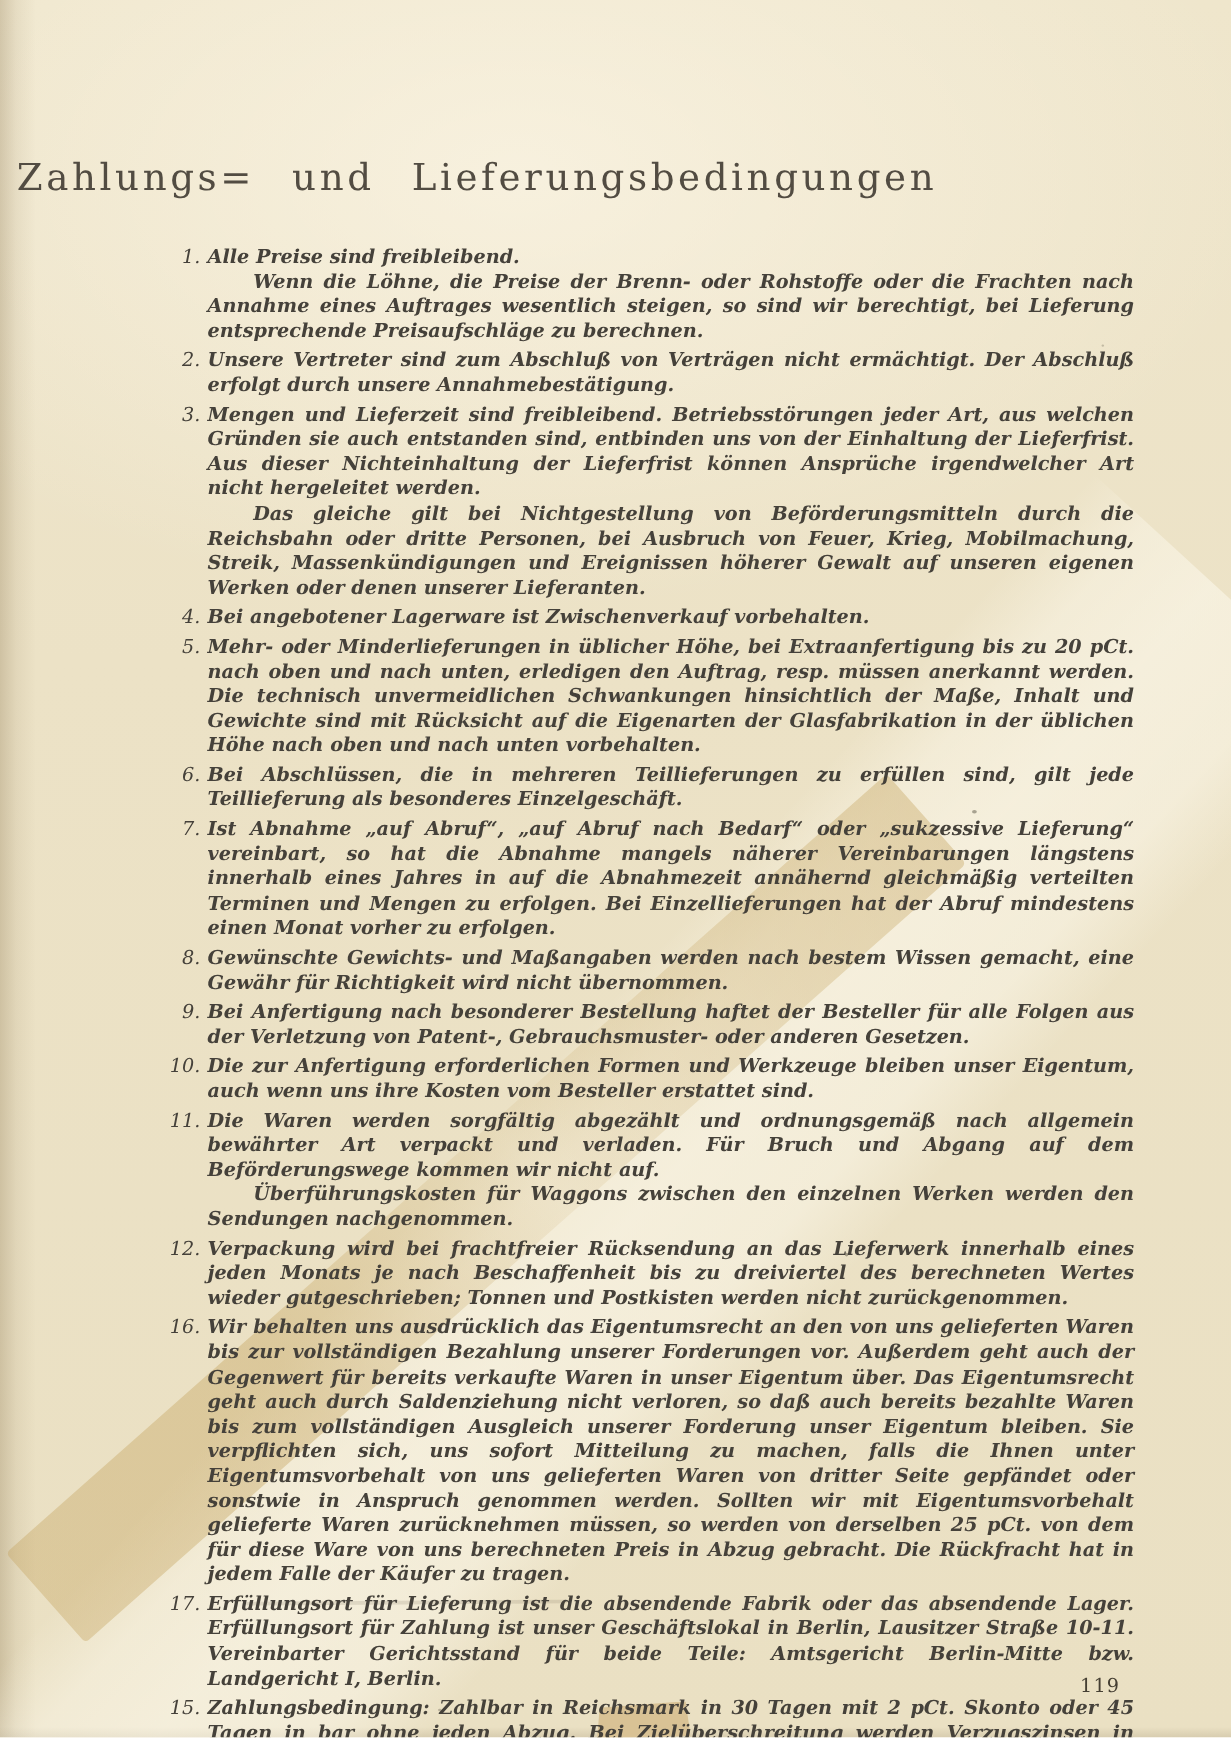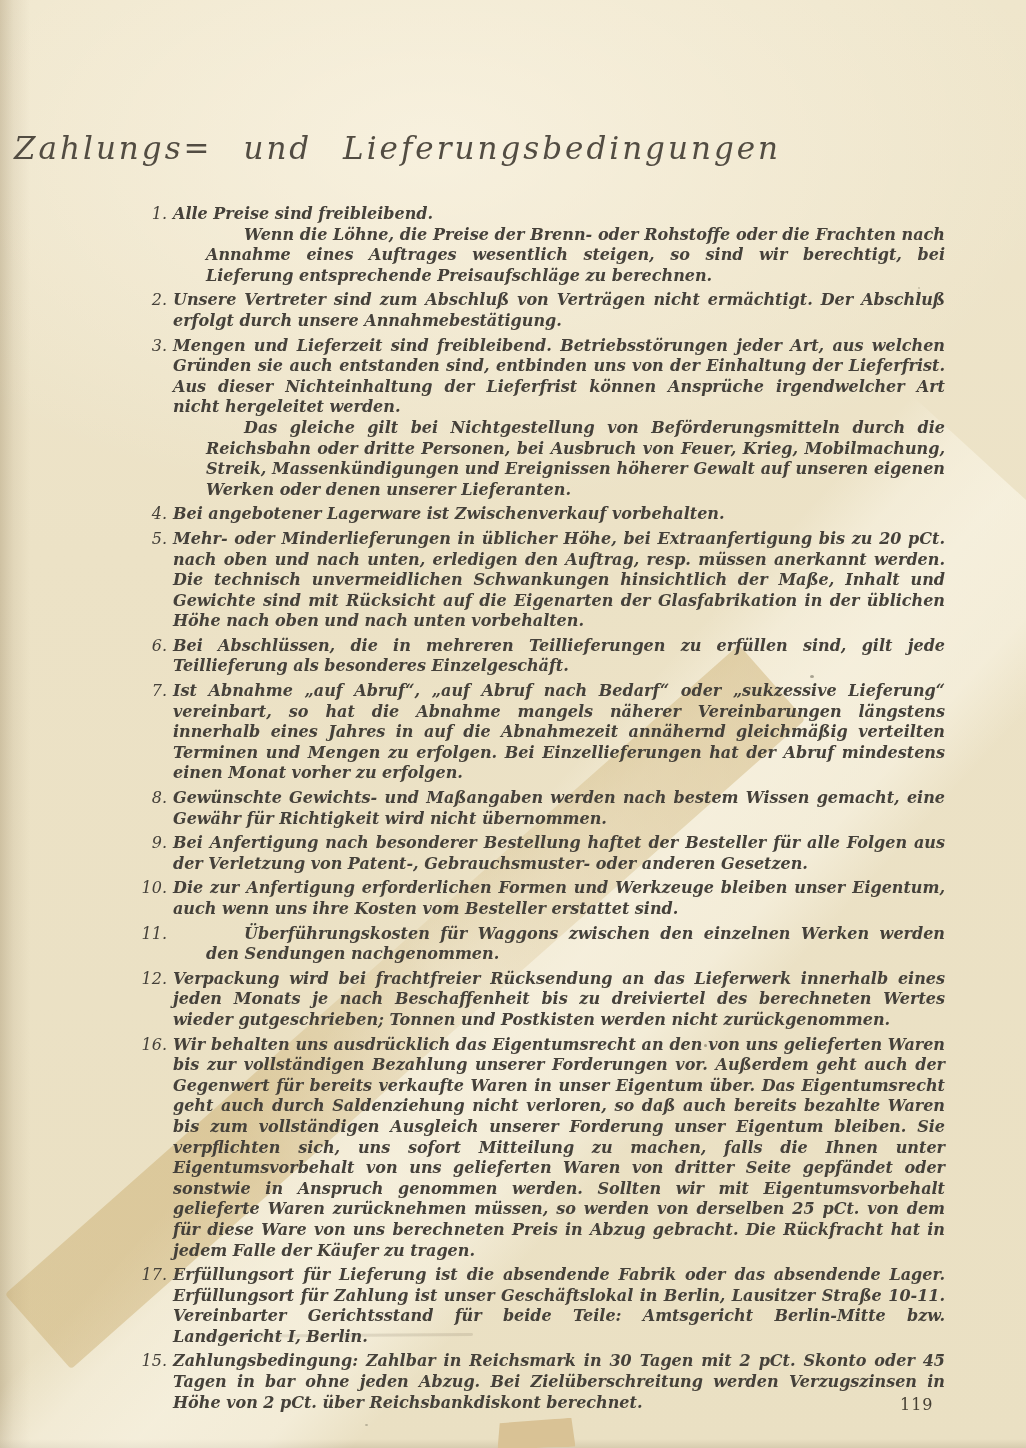"Zahlungs= und Lieferungsbedingungen" .doc-title { font-style: italic -> none }
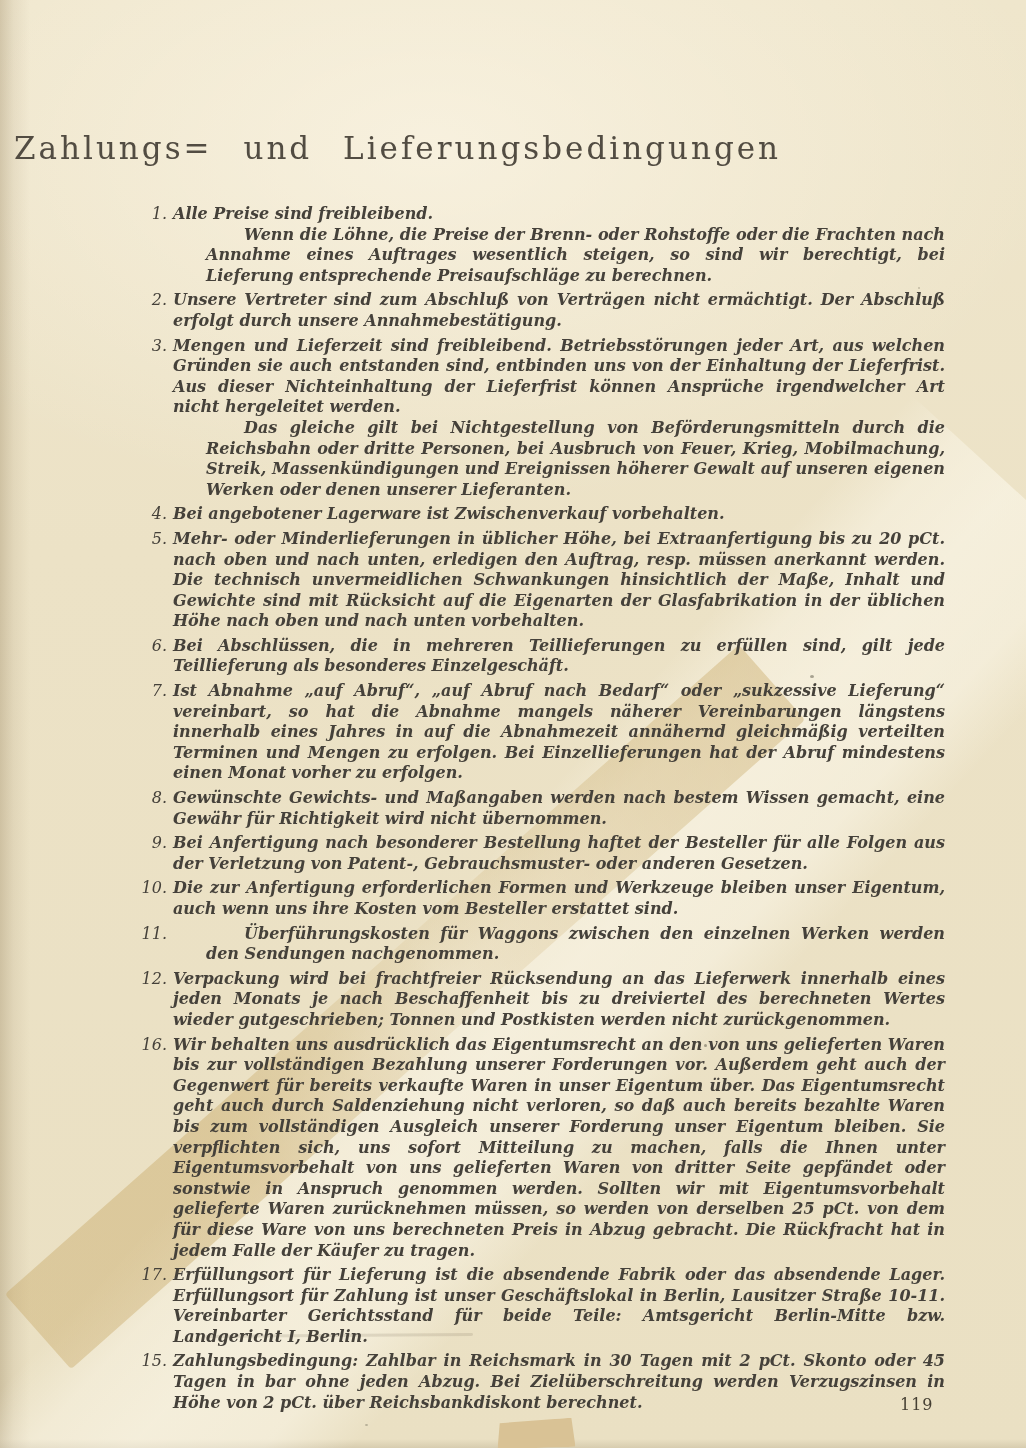"Wenn die Löhne, die Preise" .paras p.cont { margin-left: 33px -> none }
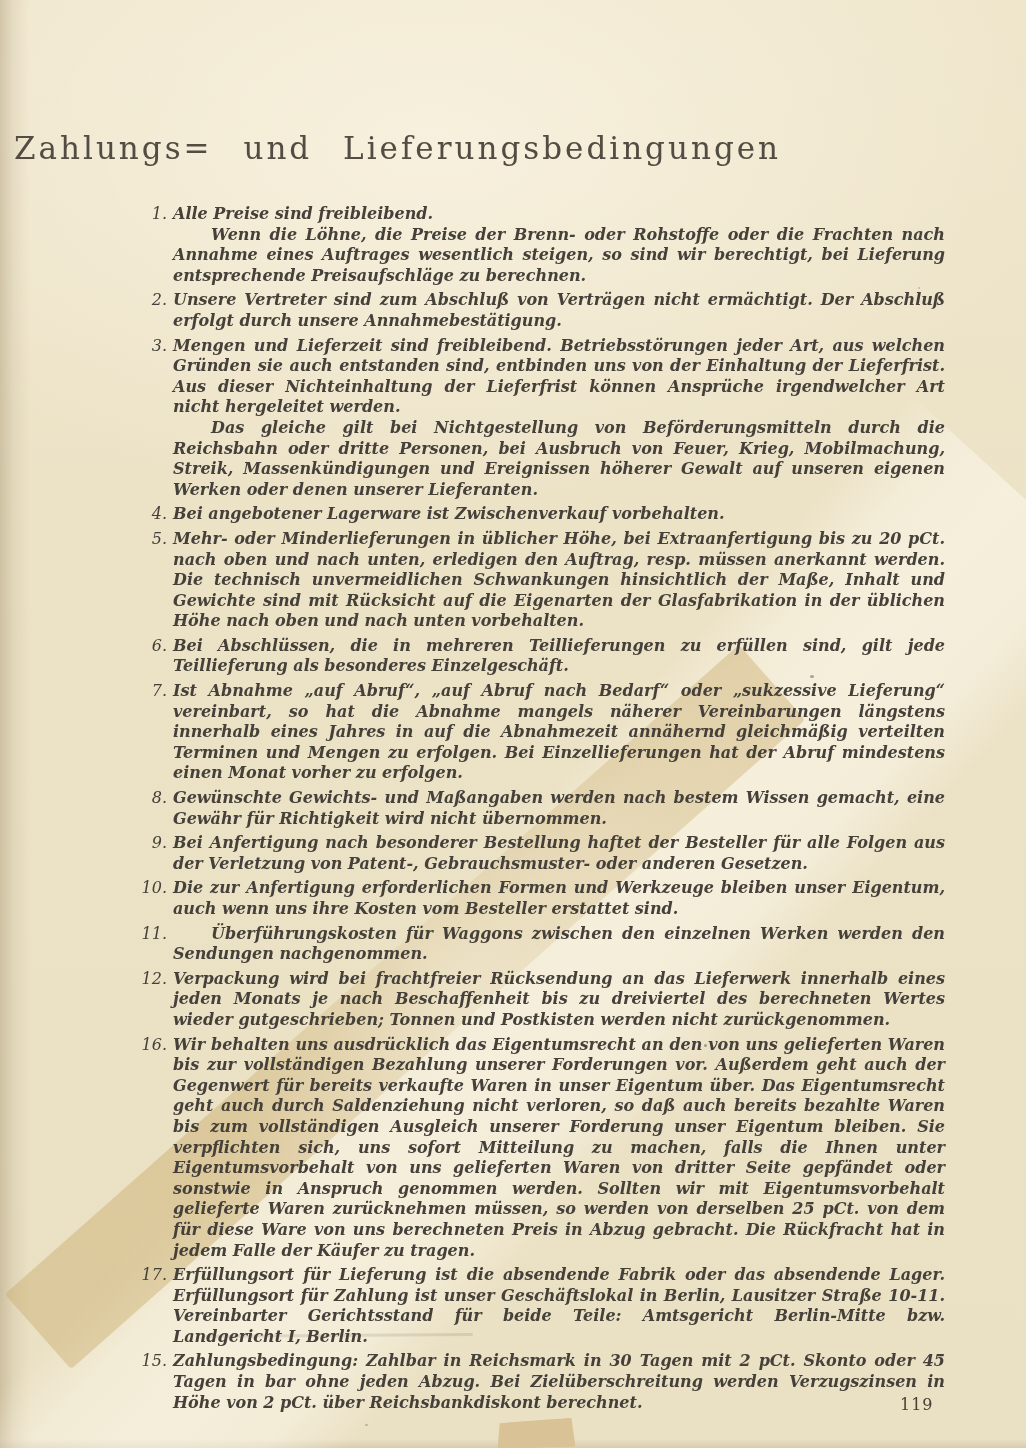"Die Waren werden sorgfältig abgezählt" p { html: none -> <p>Die Waren werden sorgfältig abgezählt und ordnungsgemäß nach allgemein bewährter Art verpackt und verladen. Für Bruch und Abgang auf dem Beförderungswege kommen wir nicht auf.</p> }
